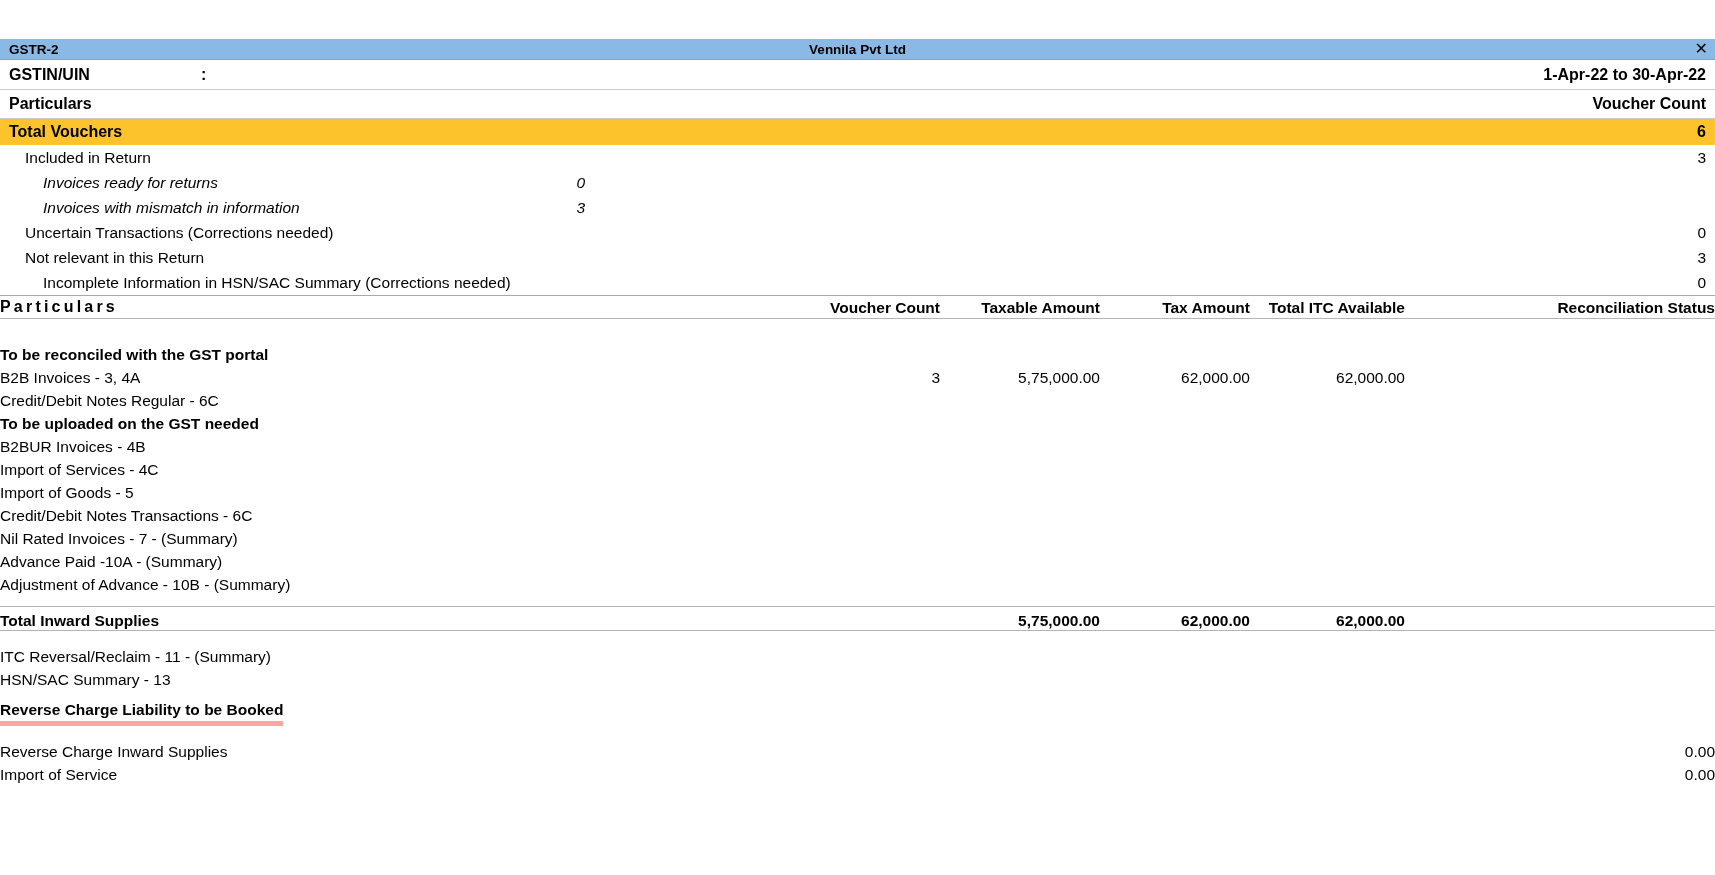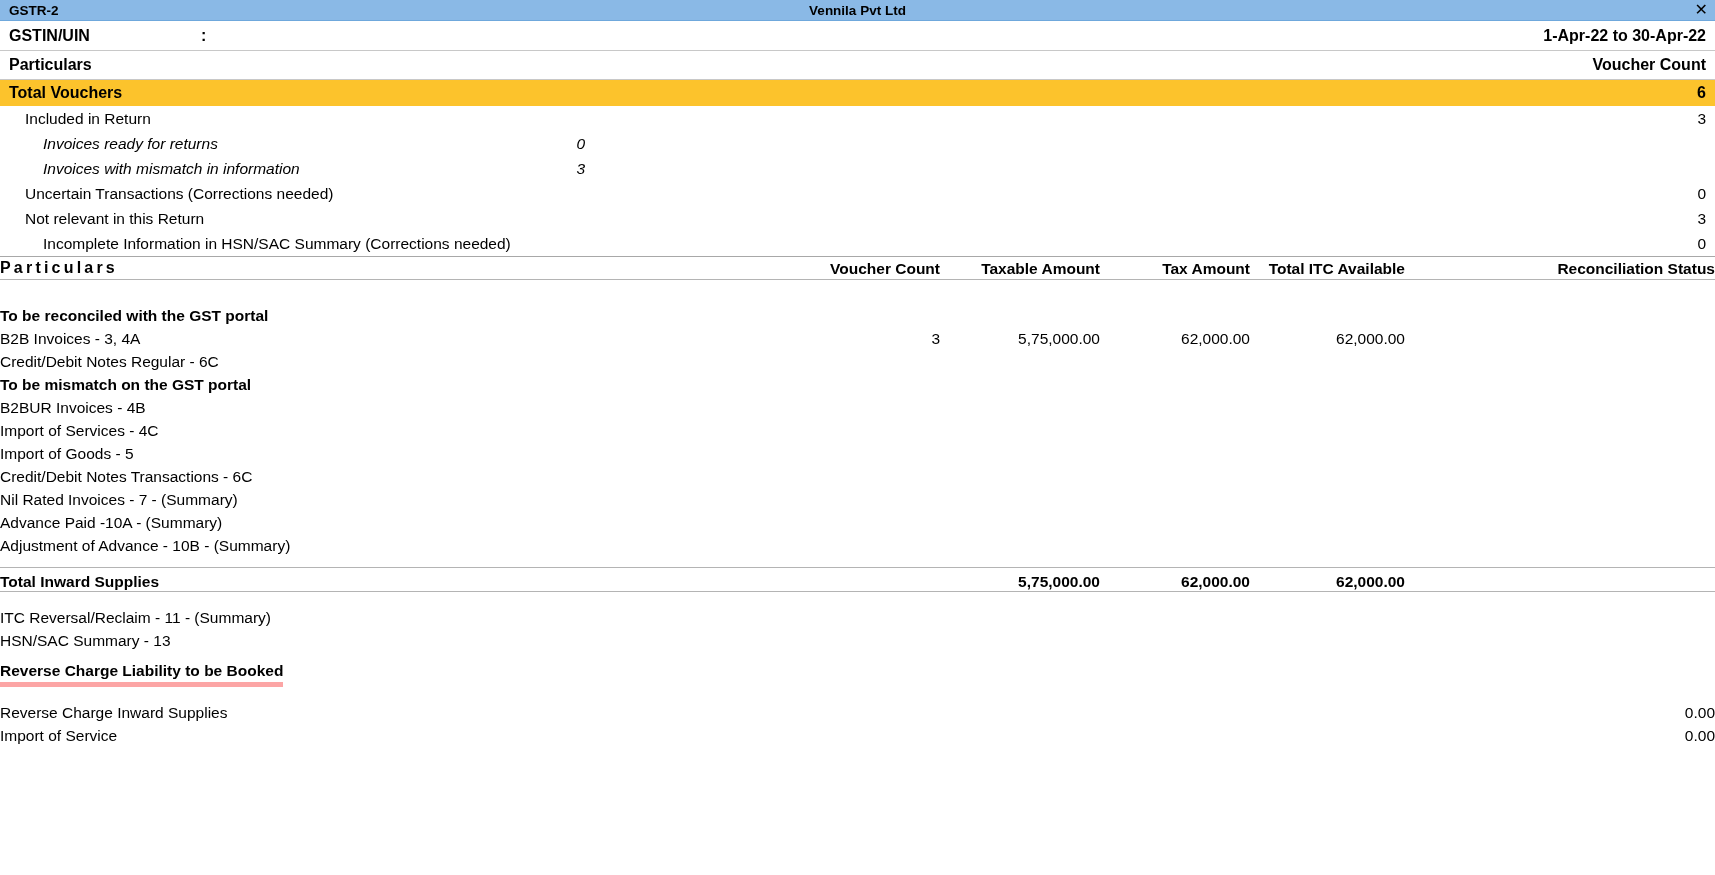"GSTR-2" .titlebar { margin-top: none -> 39px }
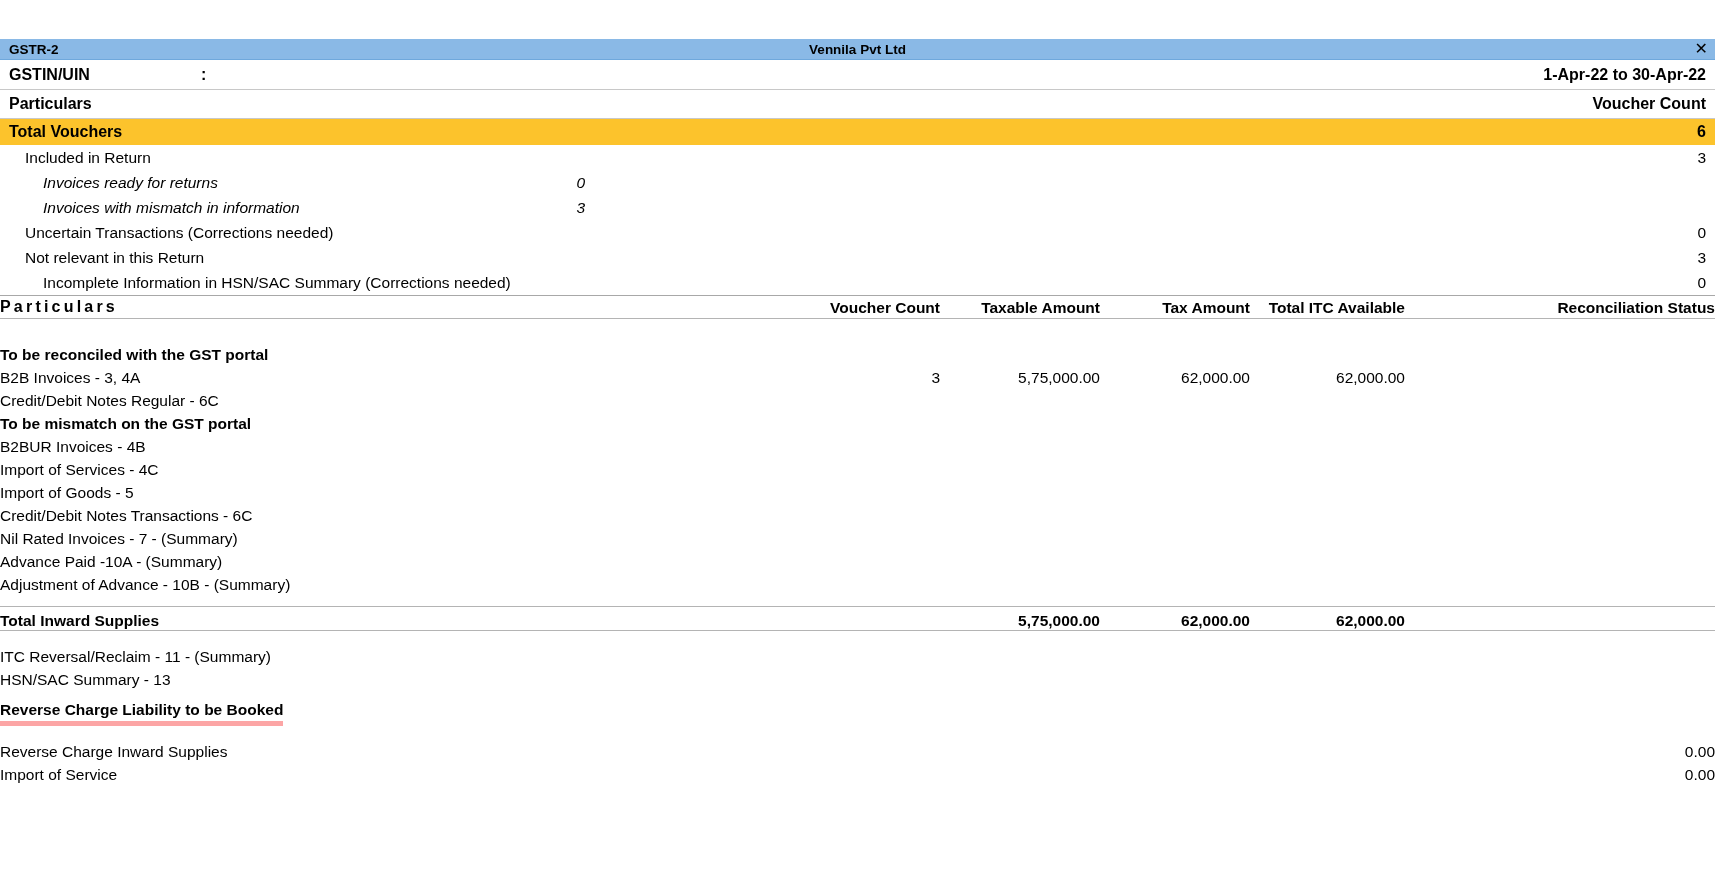"To be mismatch on the" td.r-label { text: mismatch on the GST portal -> uploaded on the GST needed }
